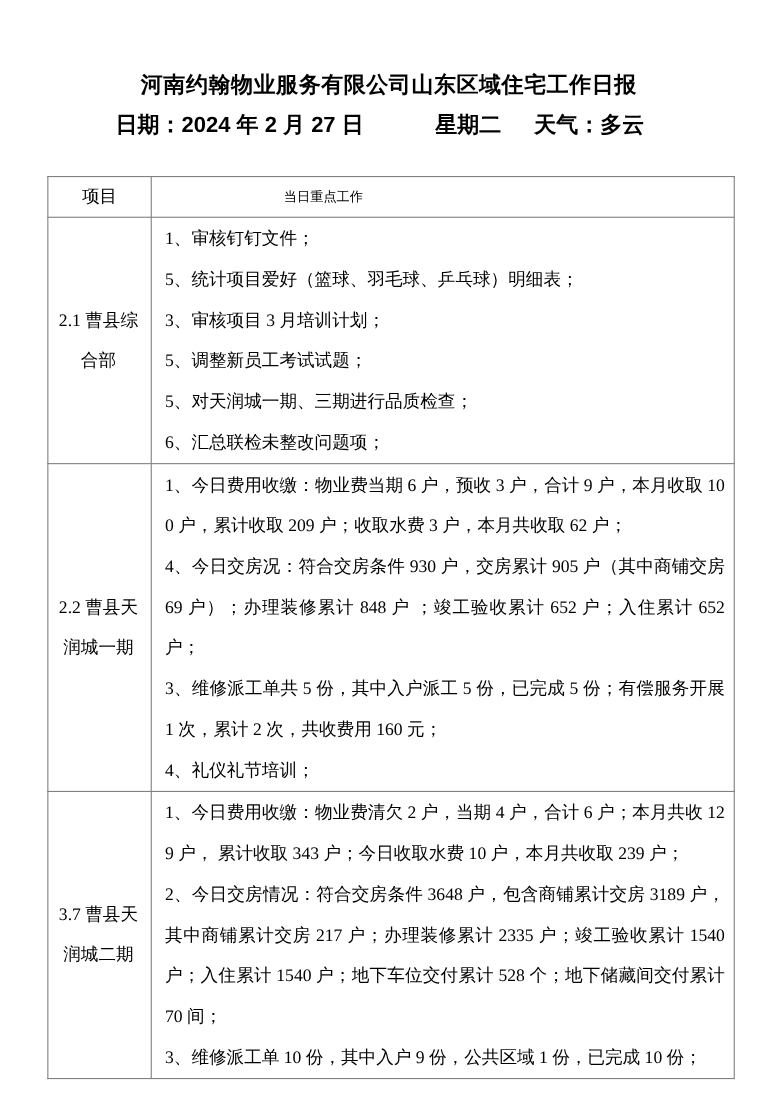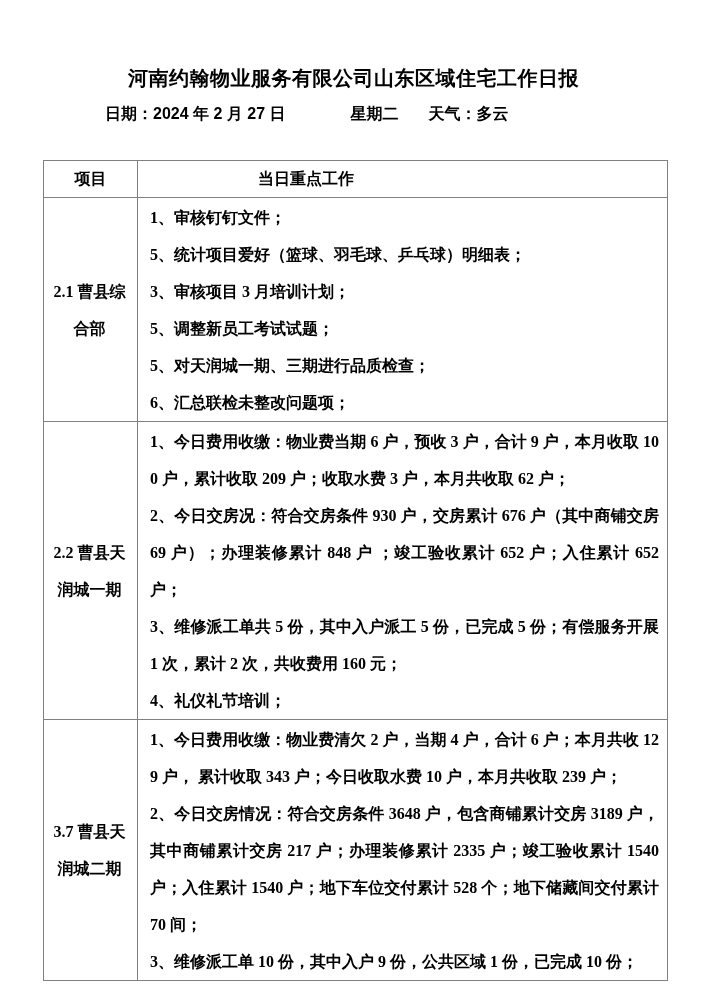"日期：2024 年 2 月 27" .meta { font-size: 16px -> 20px }
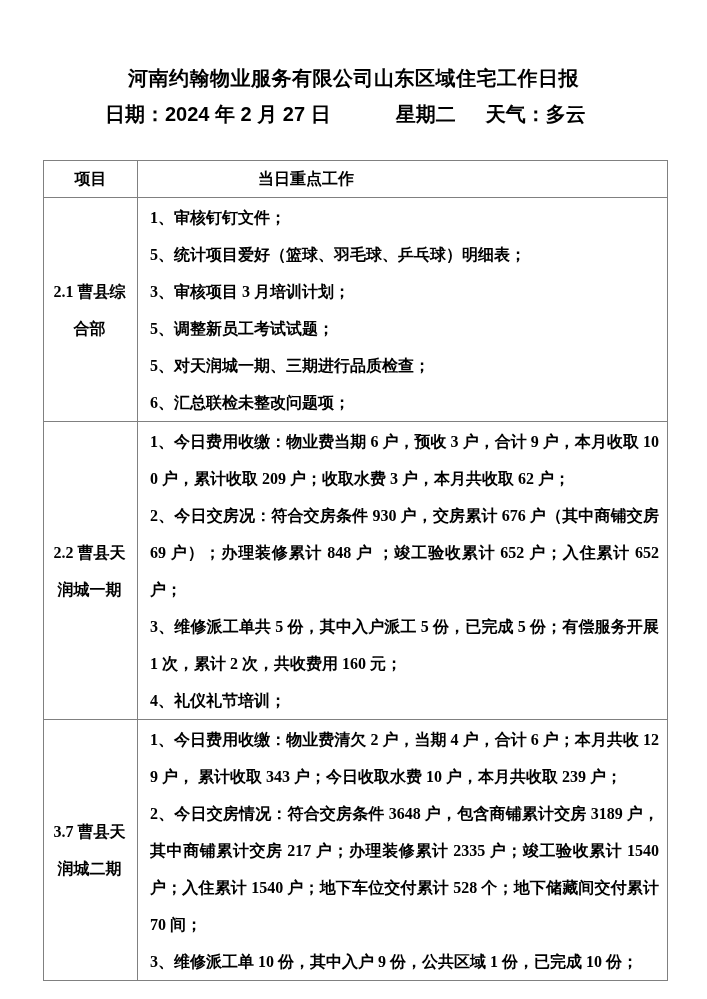"项目" table.report th, table.report td { font-weight: bold -> normal }
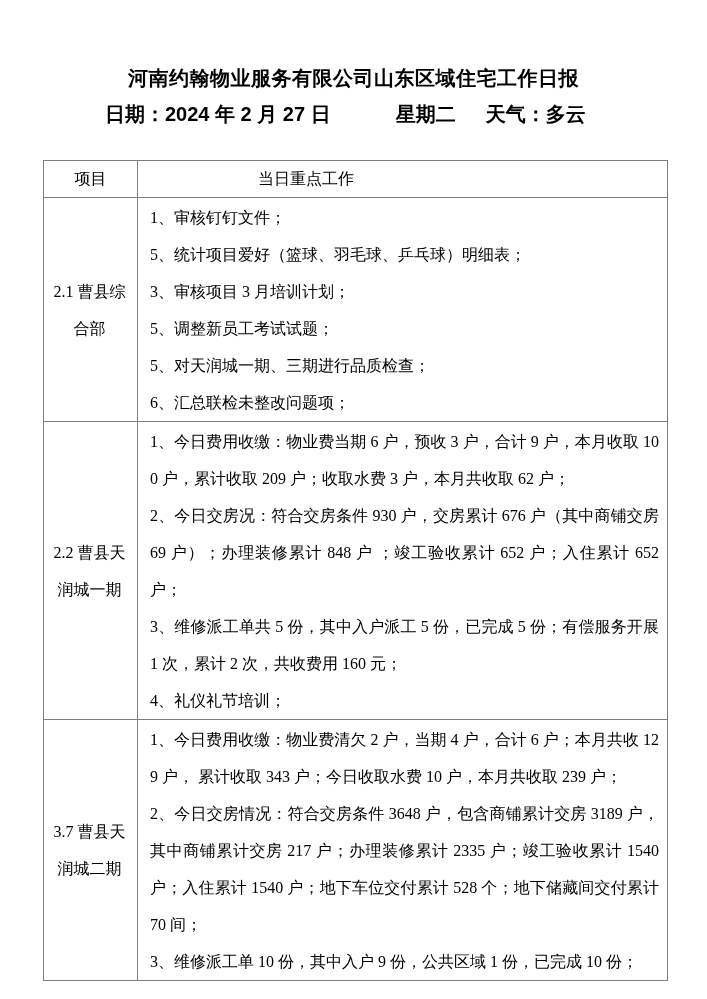"当日重点工作" th.h-work { font-size: 16px -> 12px }
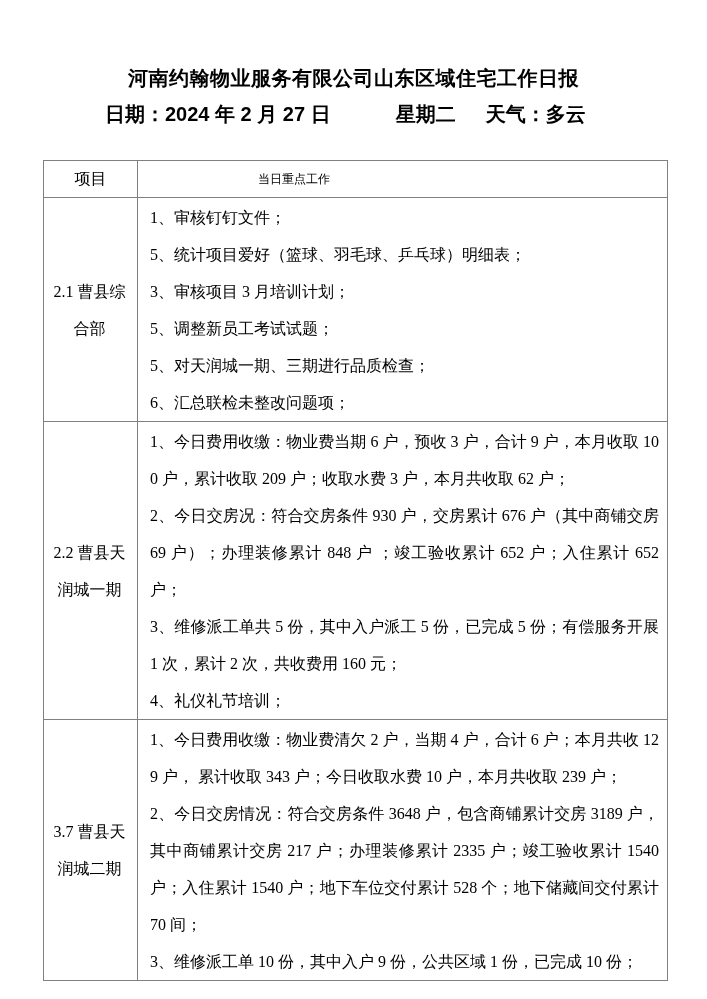"2、今日交房况：符合交房条件 930 户，交房累计 676 户（其中商铺交房" p { text: 2、今日交房况：符合交房条件 930 户，交房累计 676 -> 4、今日交房况：符合交房条件 930 户，交房累计 905 }
